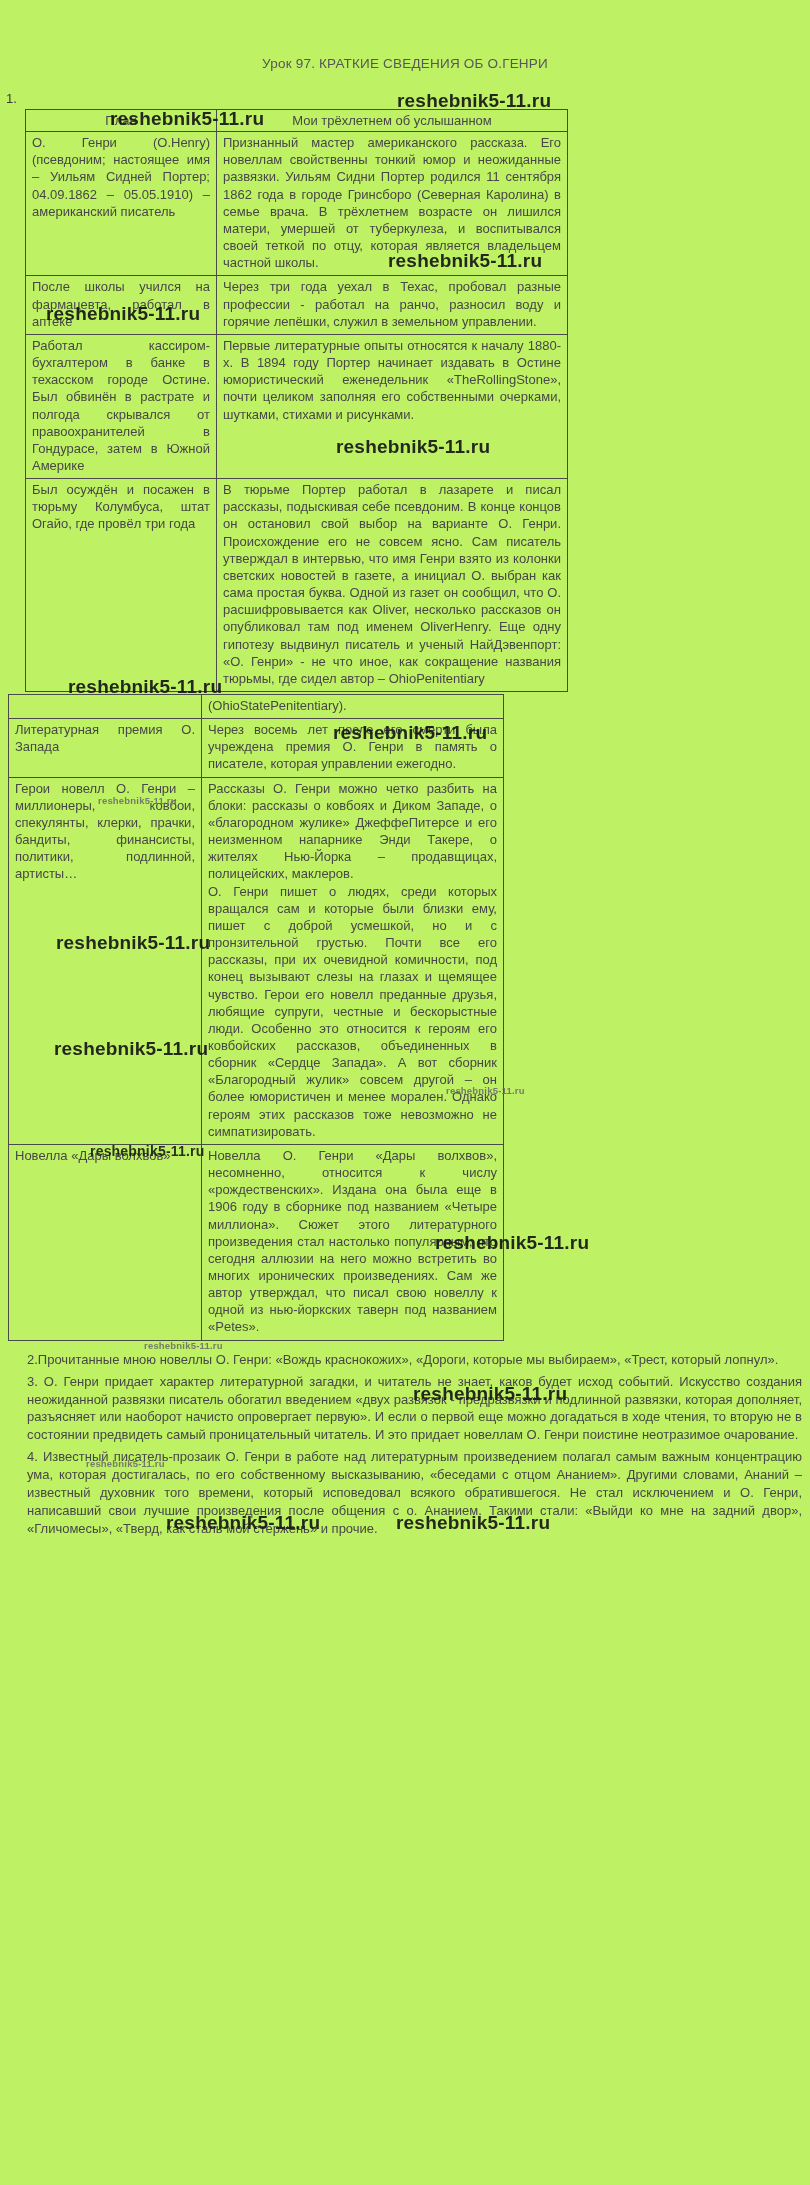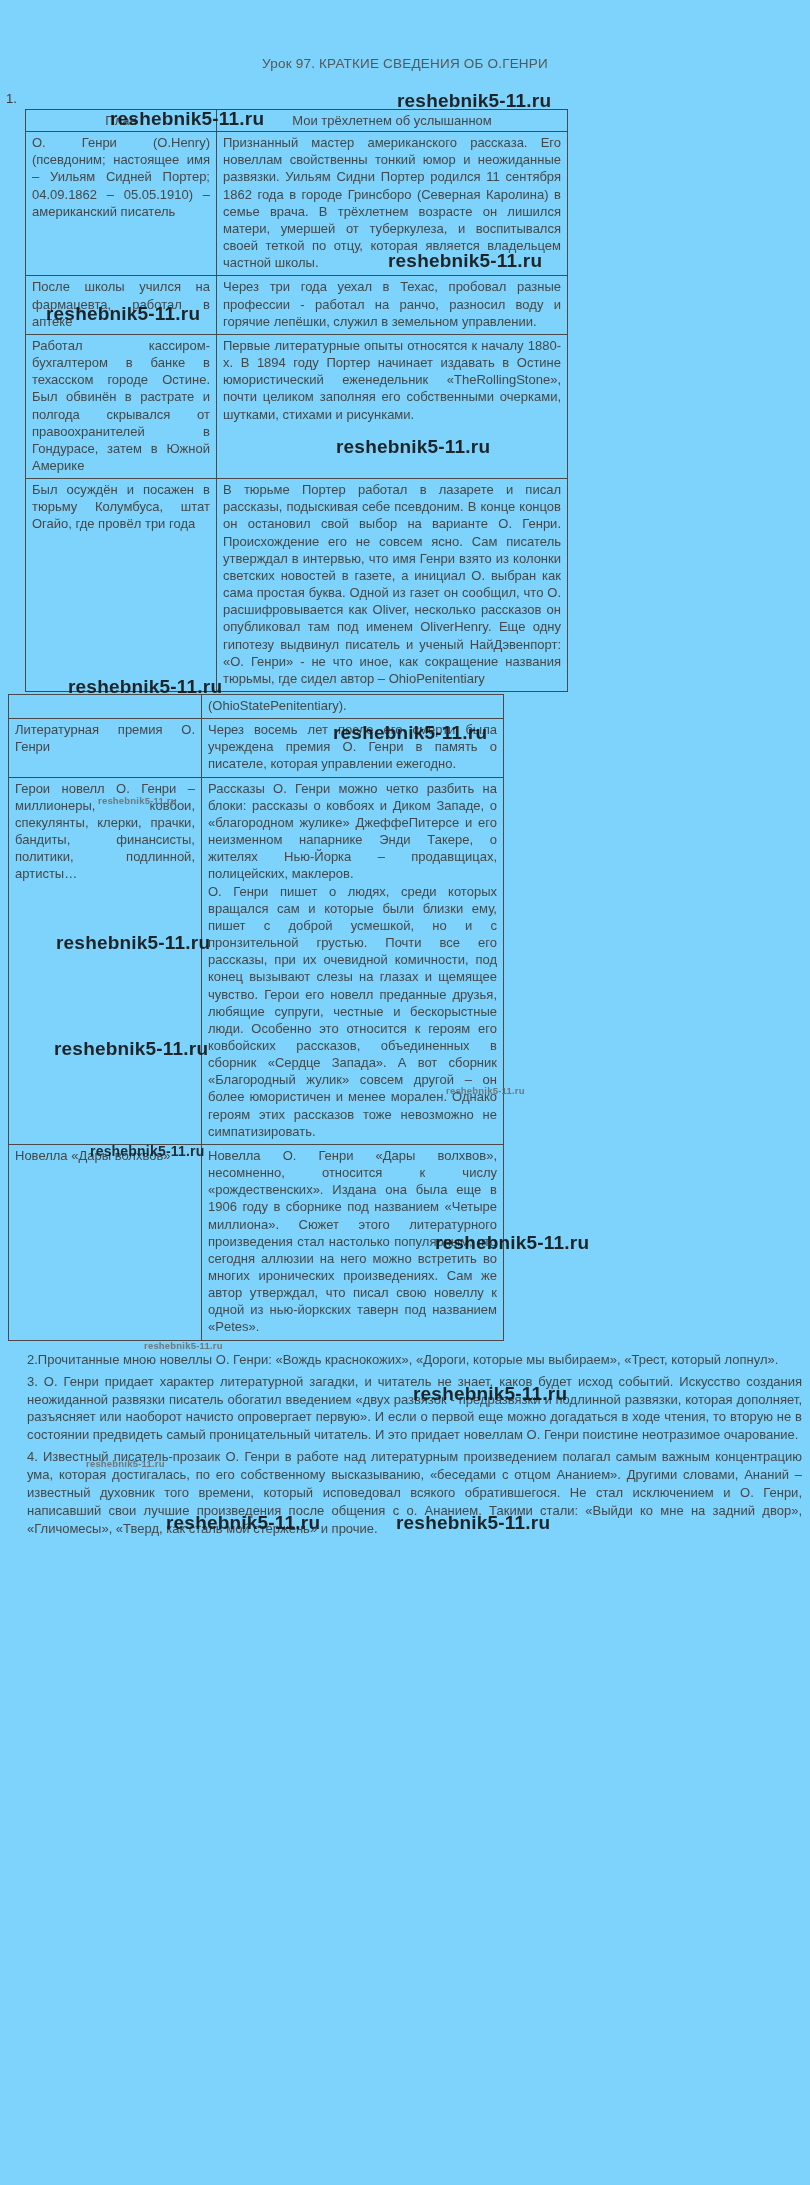"Урок 97. КРАТКИЕ СВЕДЕНИЯ ОБ" .page { background: #7dd3fc -> #bef264 }
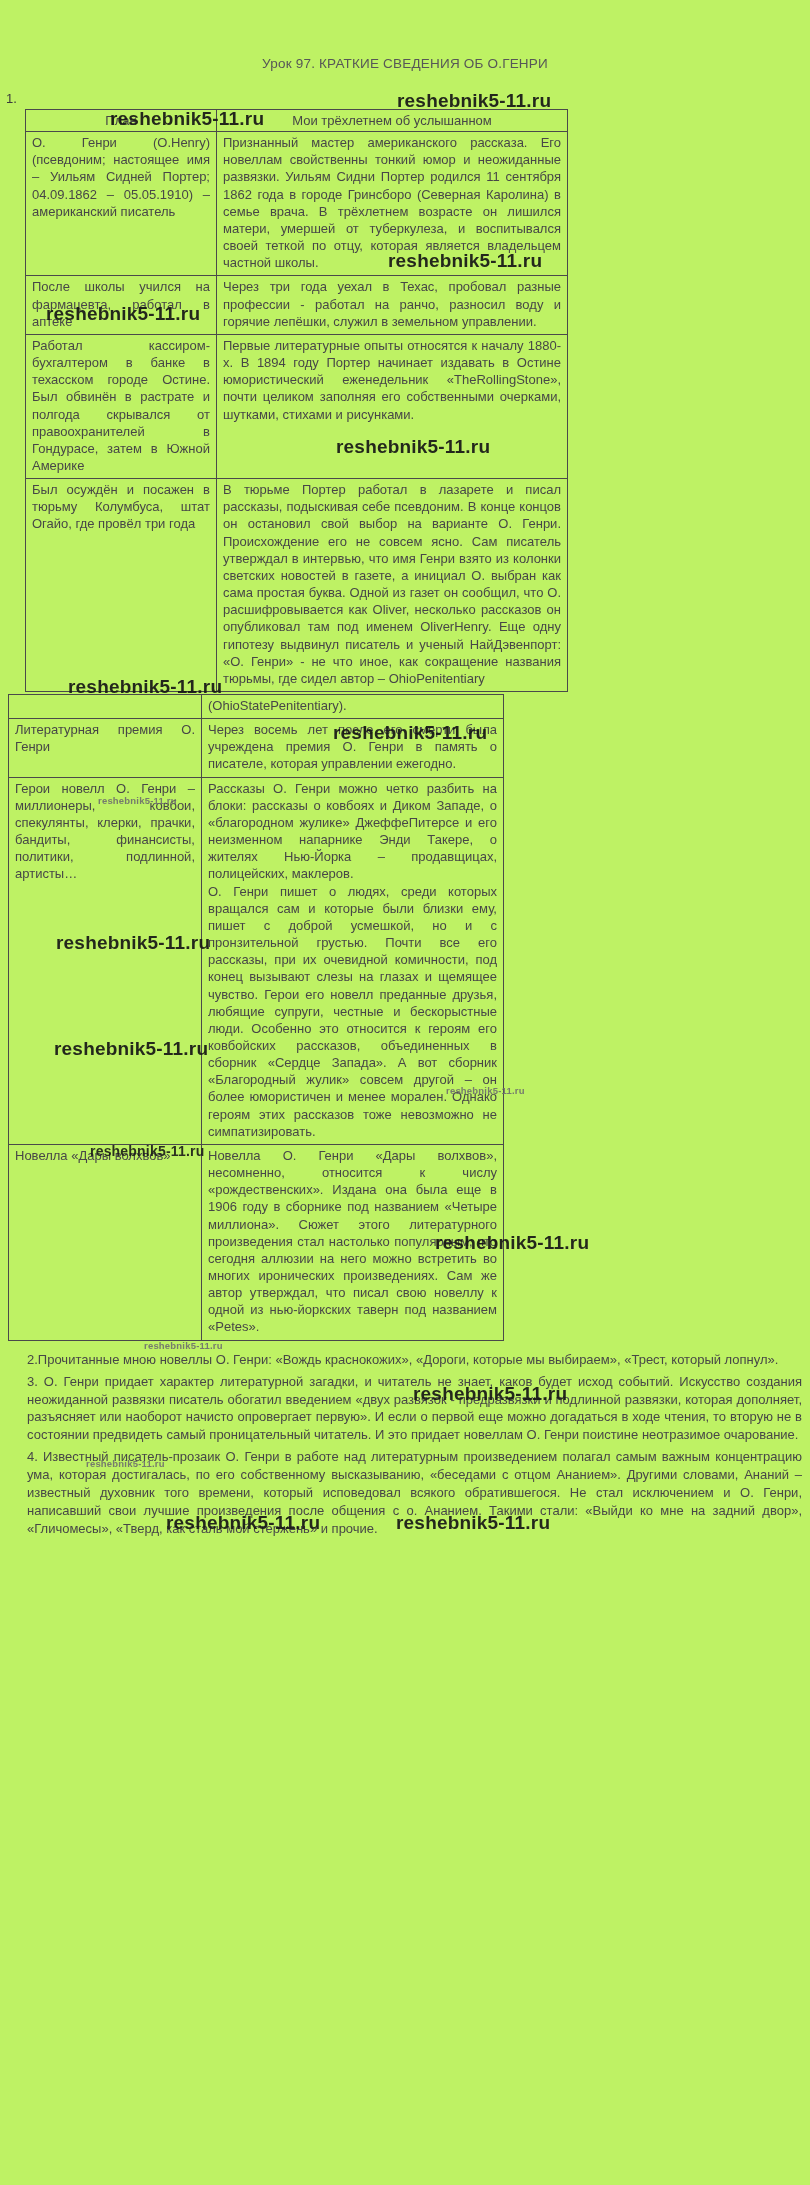"Литературная премия О. Генри" td { text: Генри -> Запада }
